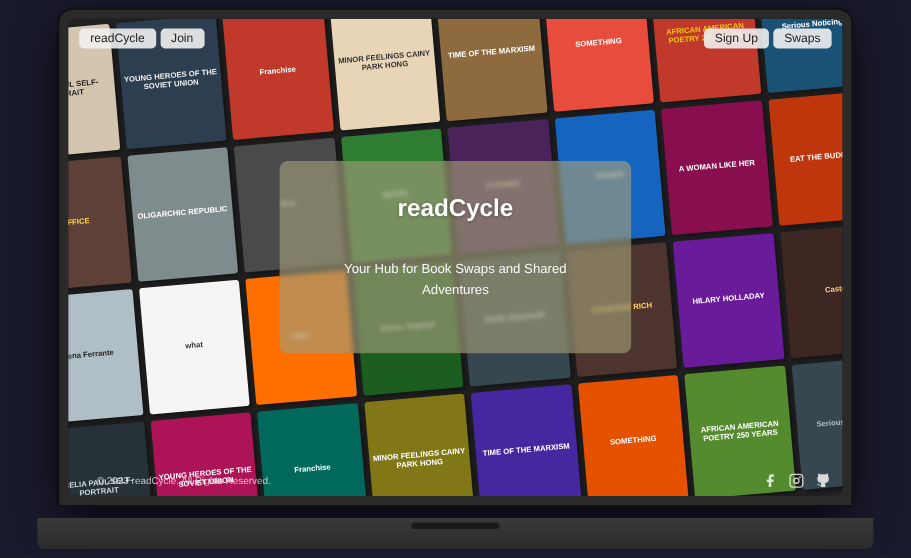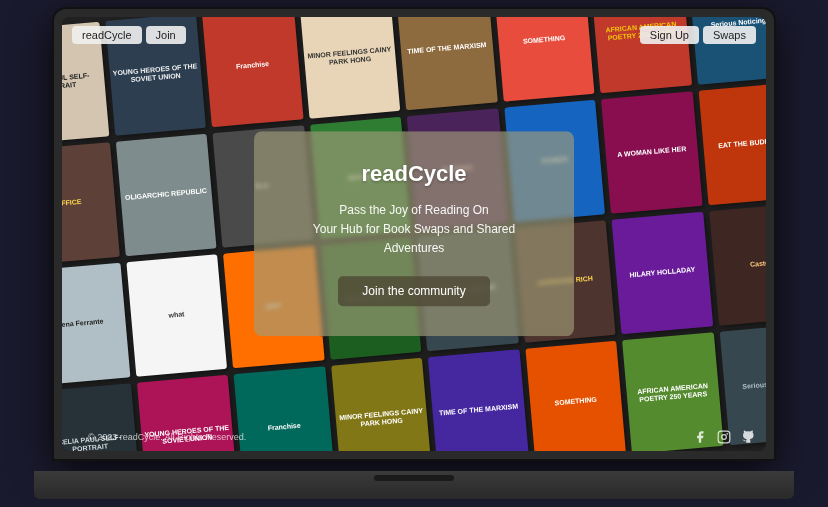"Pass the Joy of Reading" span { html: <span>Pass the Joy of Reading On</span> -> none }
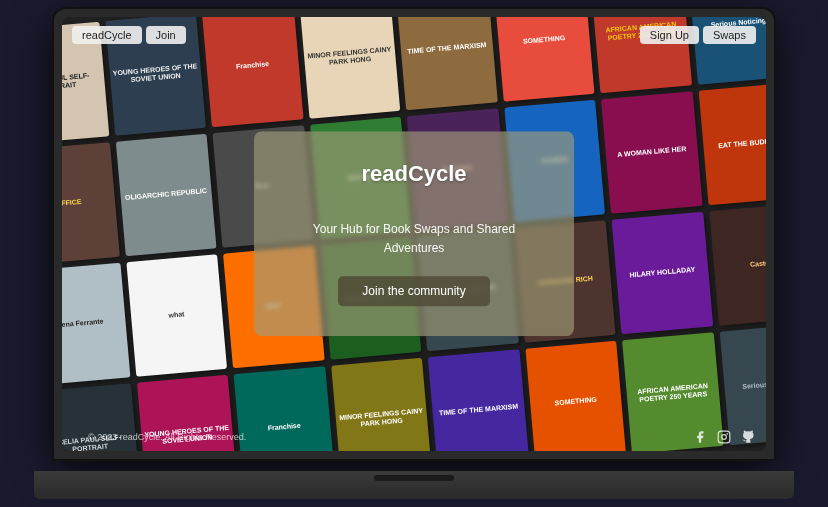"Join the community" button.hero-cta { html: <button>Join the community</button> -> none }
